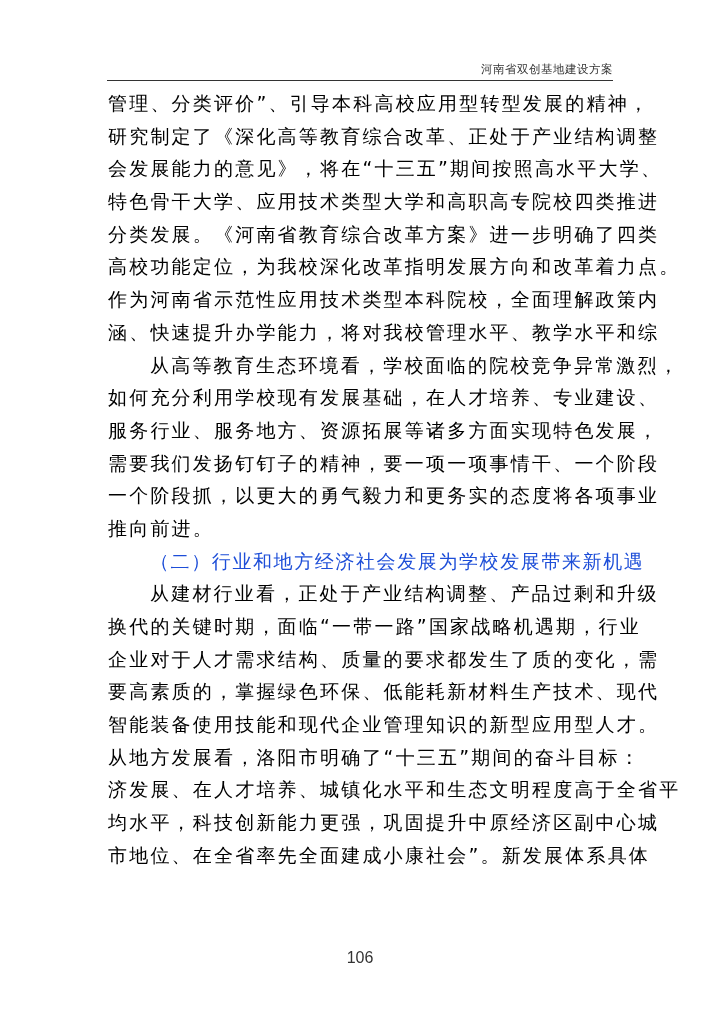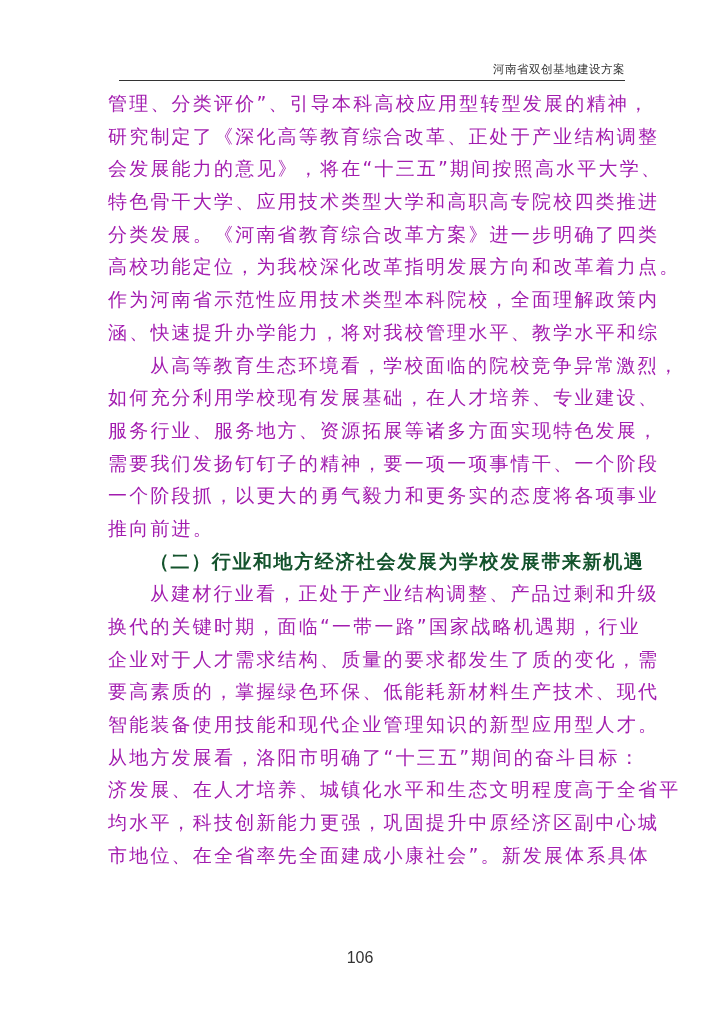"河南省双创基地建设方案" .page-header { left: 119px -> 107px }
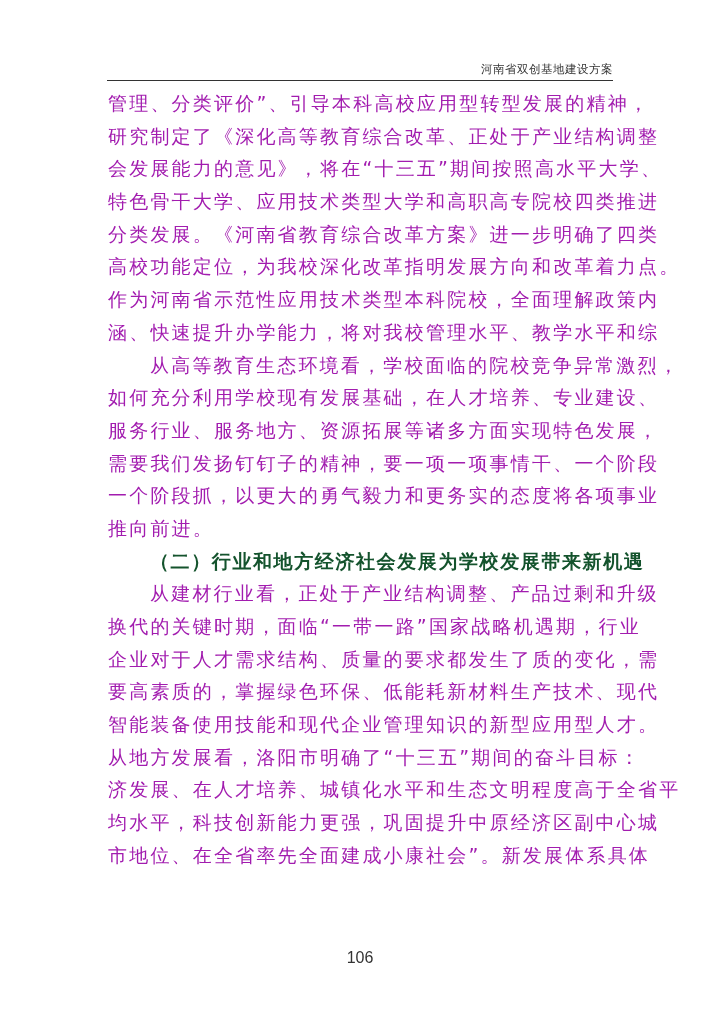"管理、分类评价”、引导本科高校应用型转型发展的精神，" .line { color: #a21caf -> #000000 }
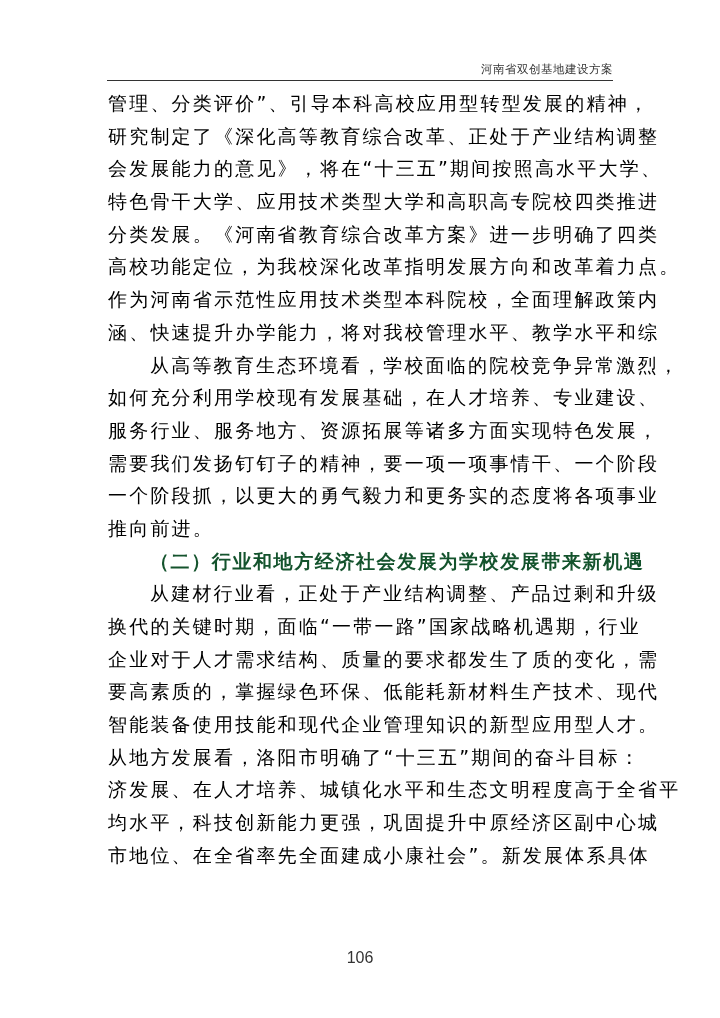"（二）行业和地方经济社会发展为学校发展带来新机遇" .line.heading { color: #14532d -> #1d4ed8; font-weight: bold -> normal }
